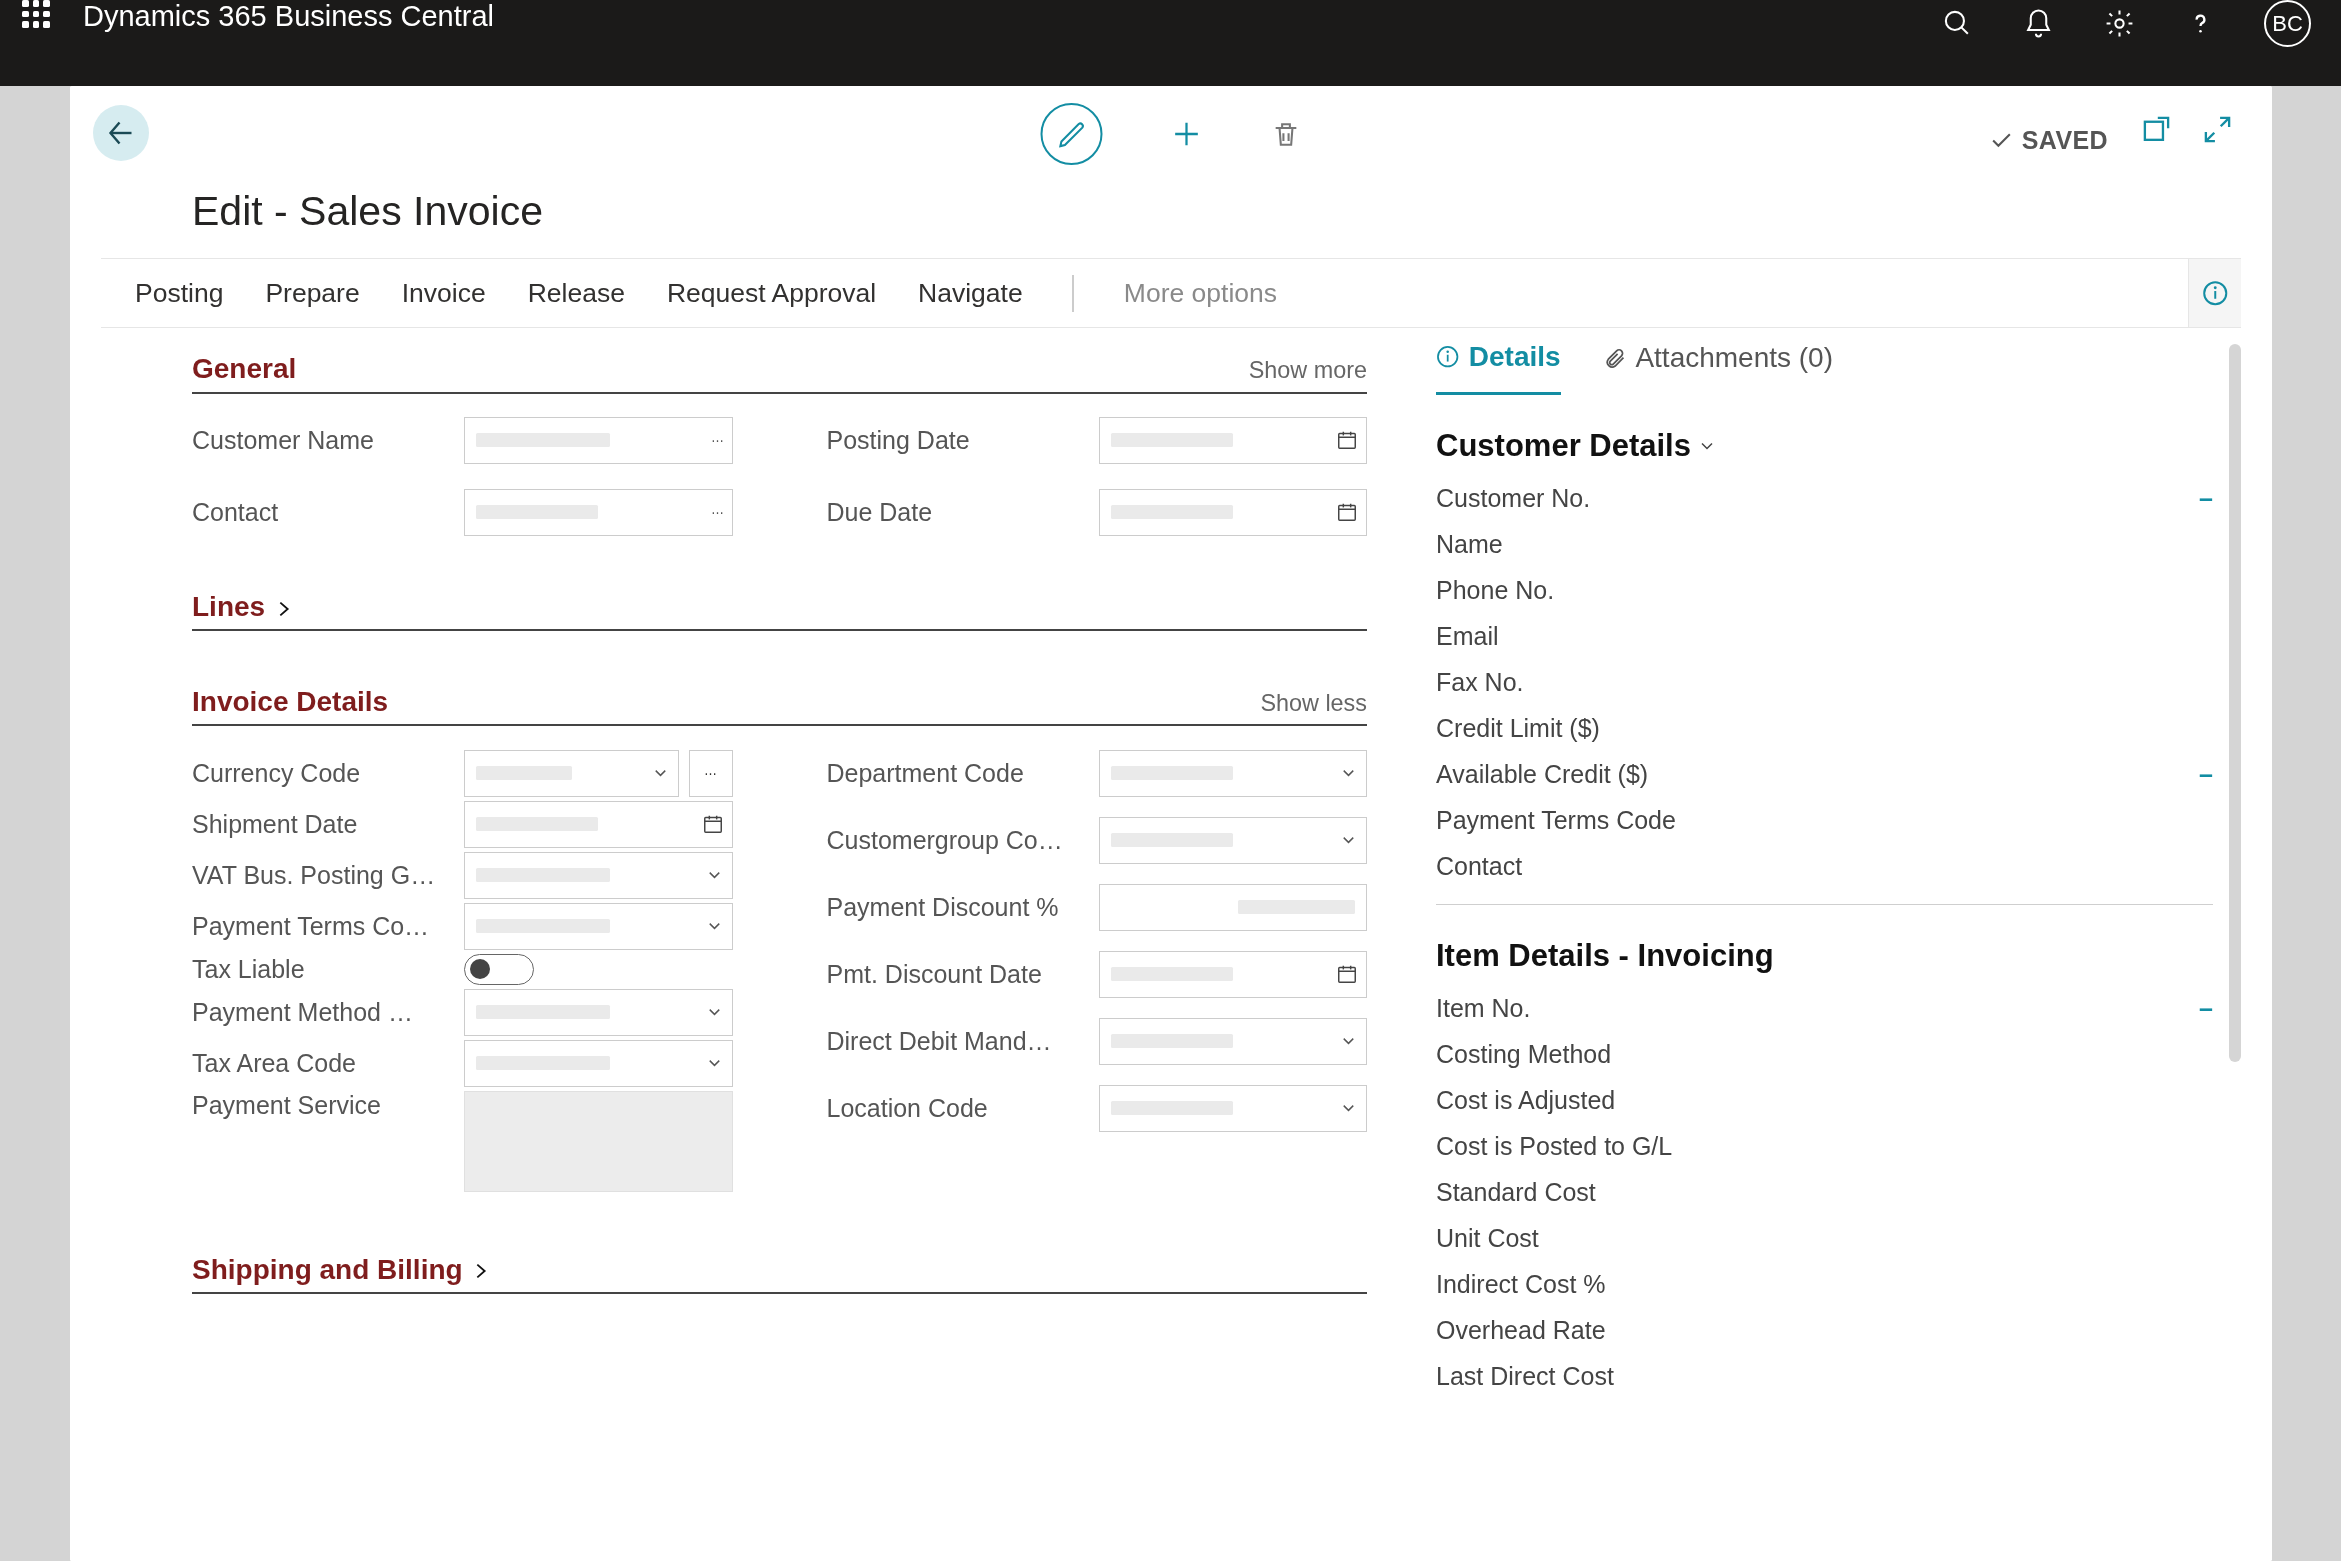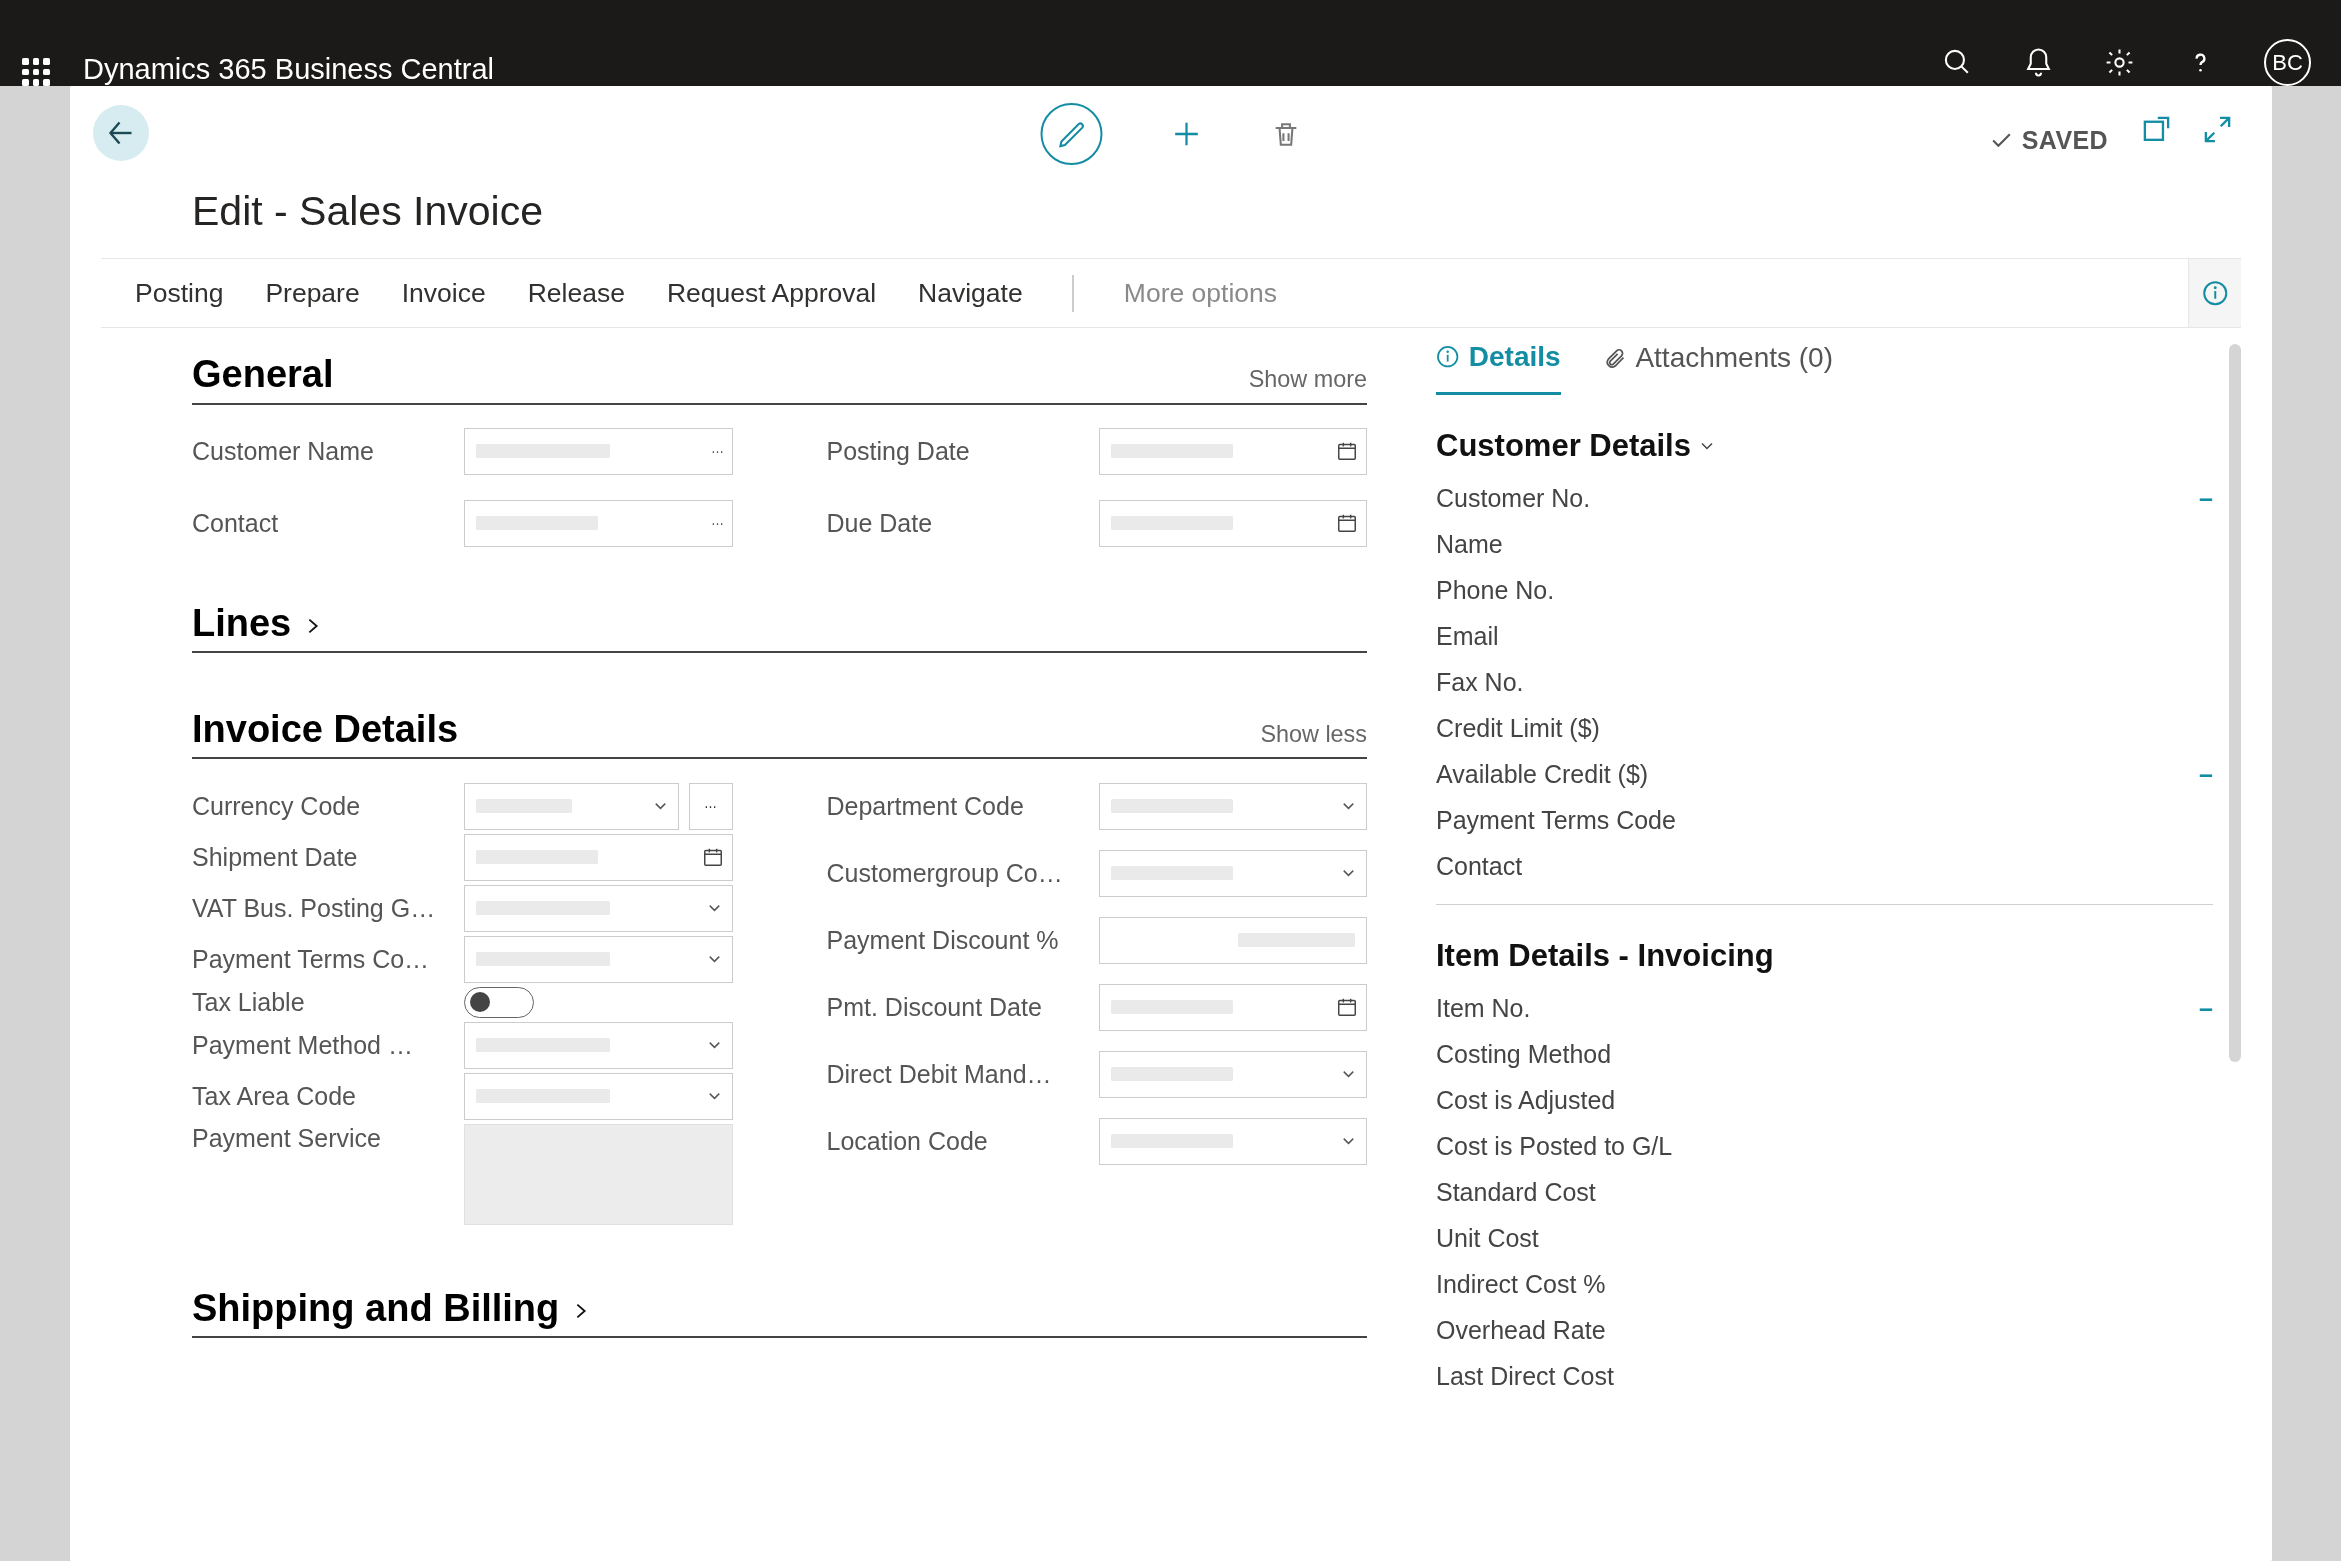"Dynamics 365 Business Central" .topbar { align-items: flex-end -> flex-start }
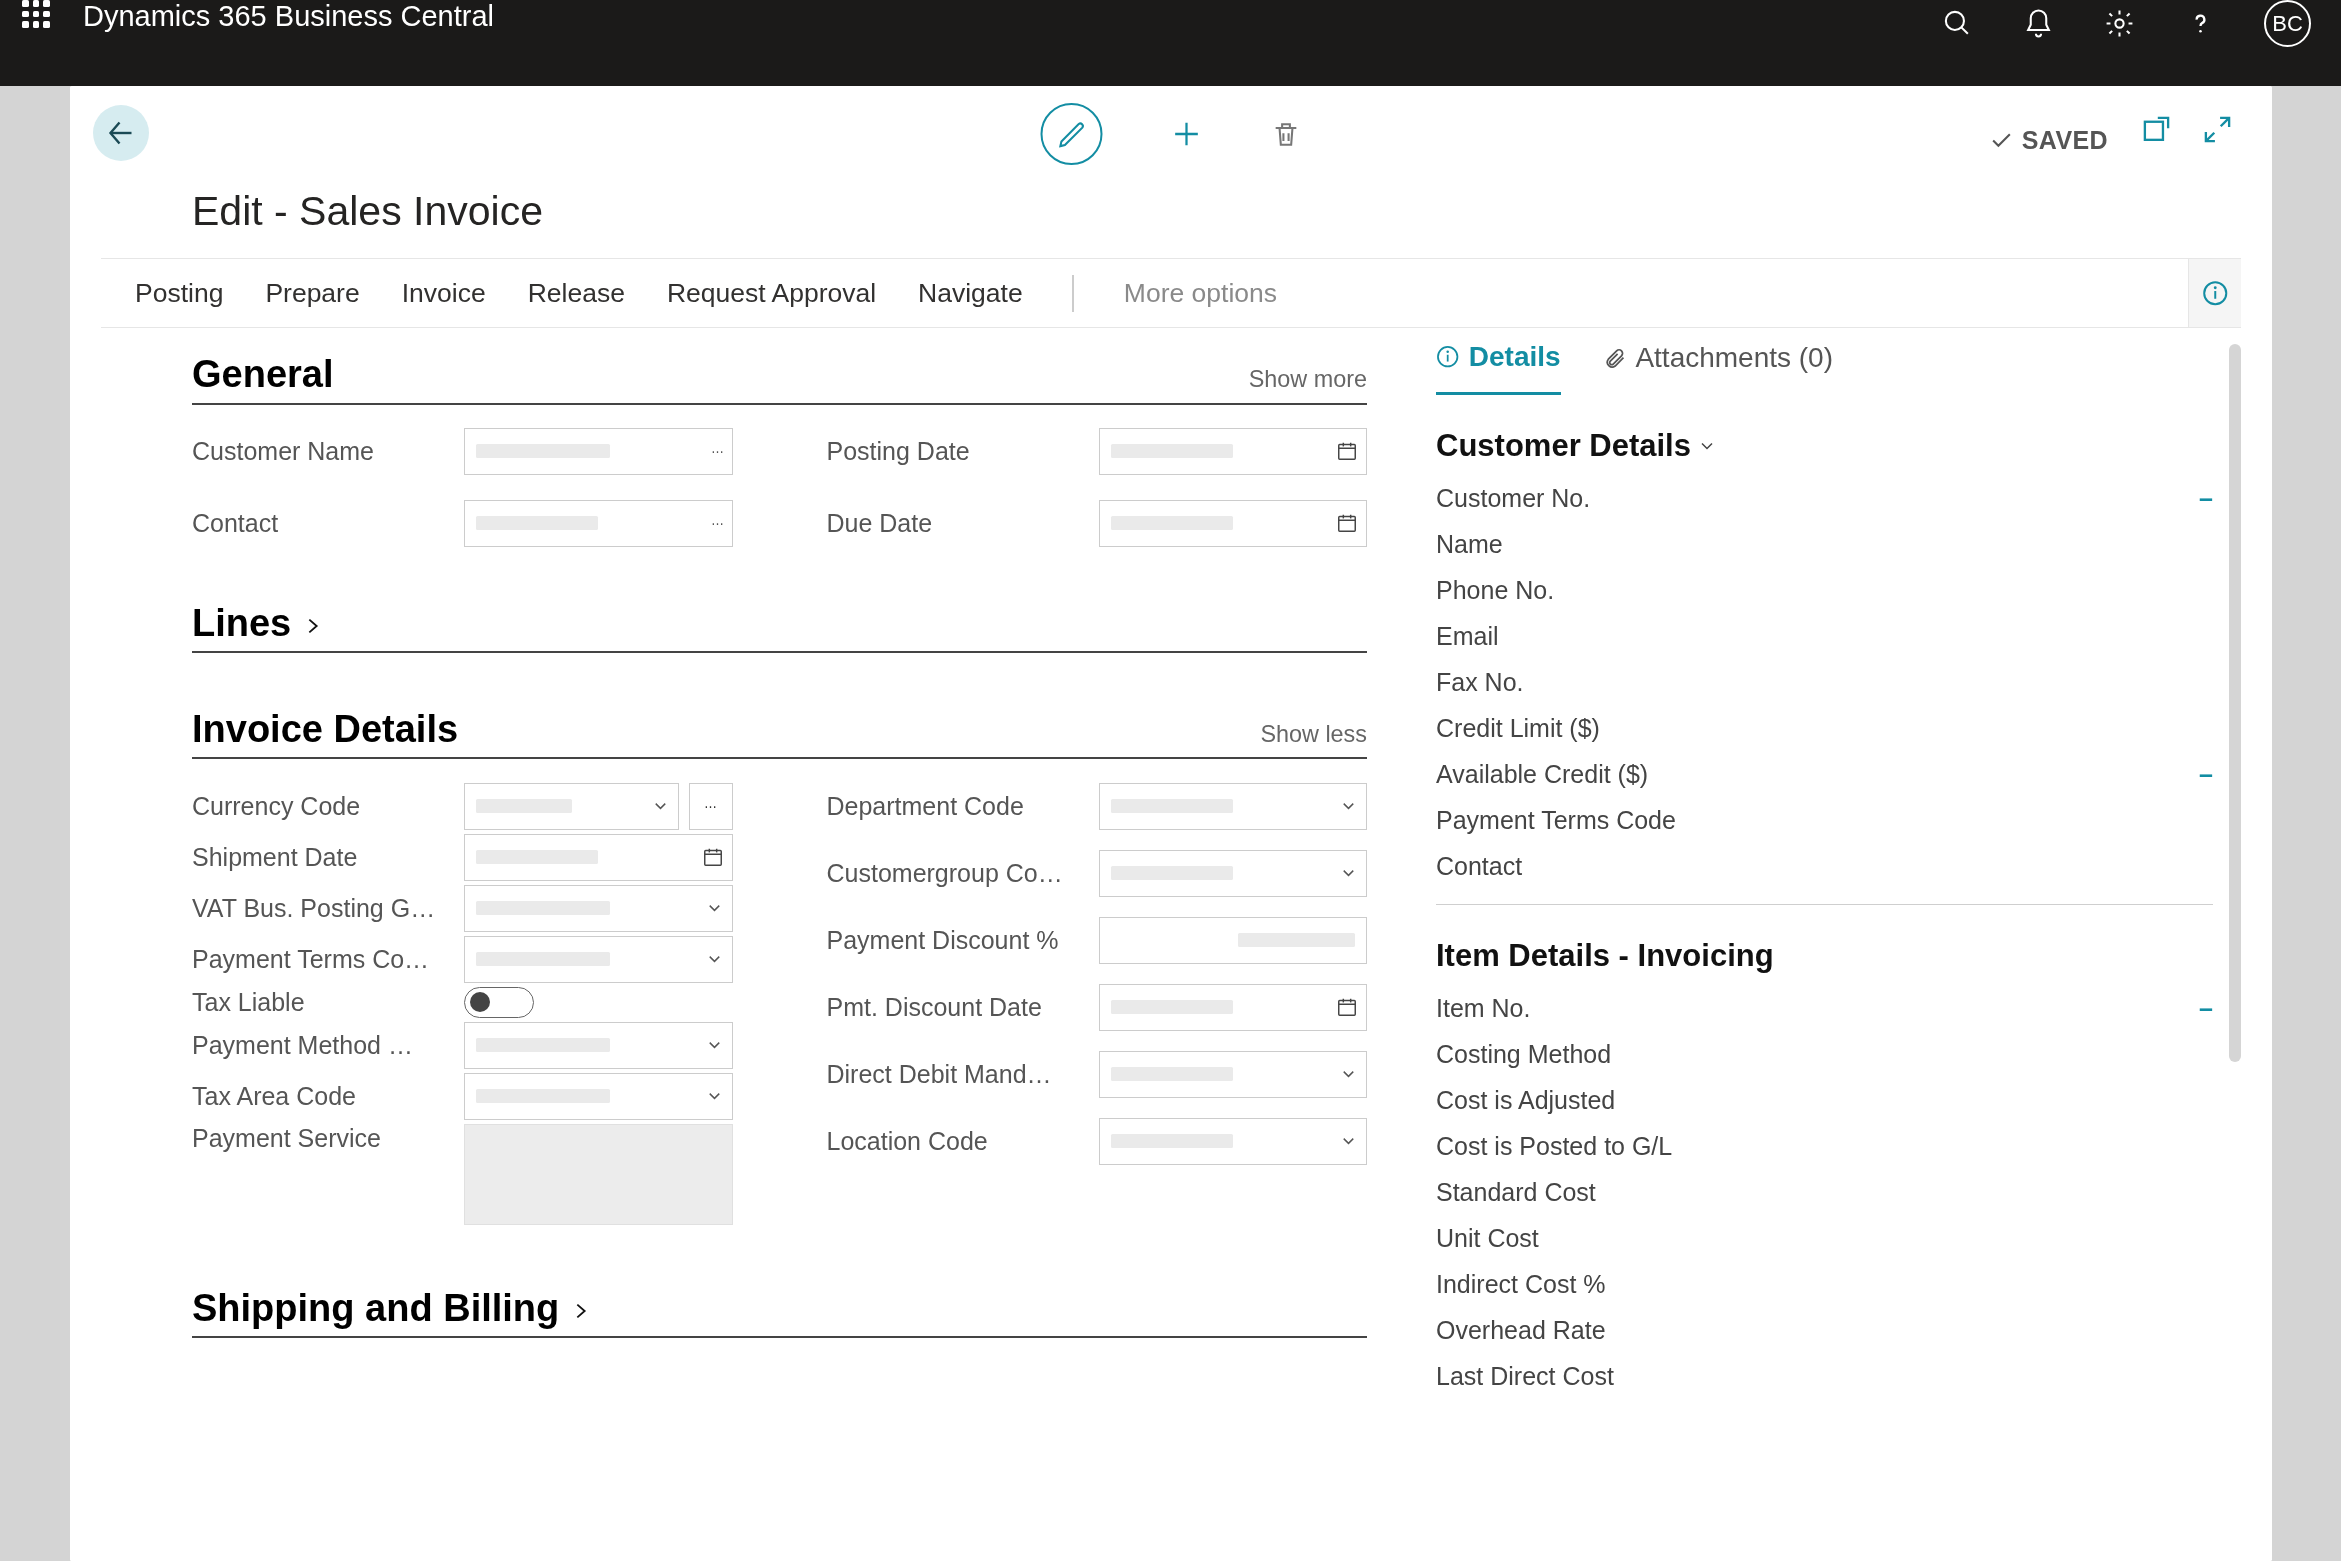"General" .section-head h2 { color: #000000 -> #7f1d1d; font-size: 38px -> 28px }
